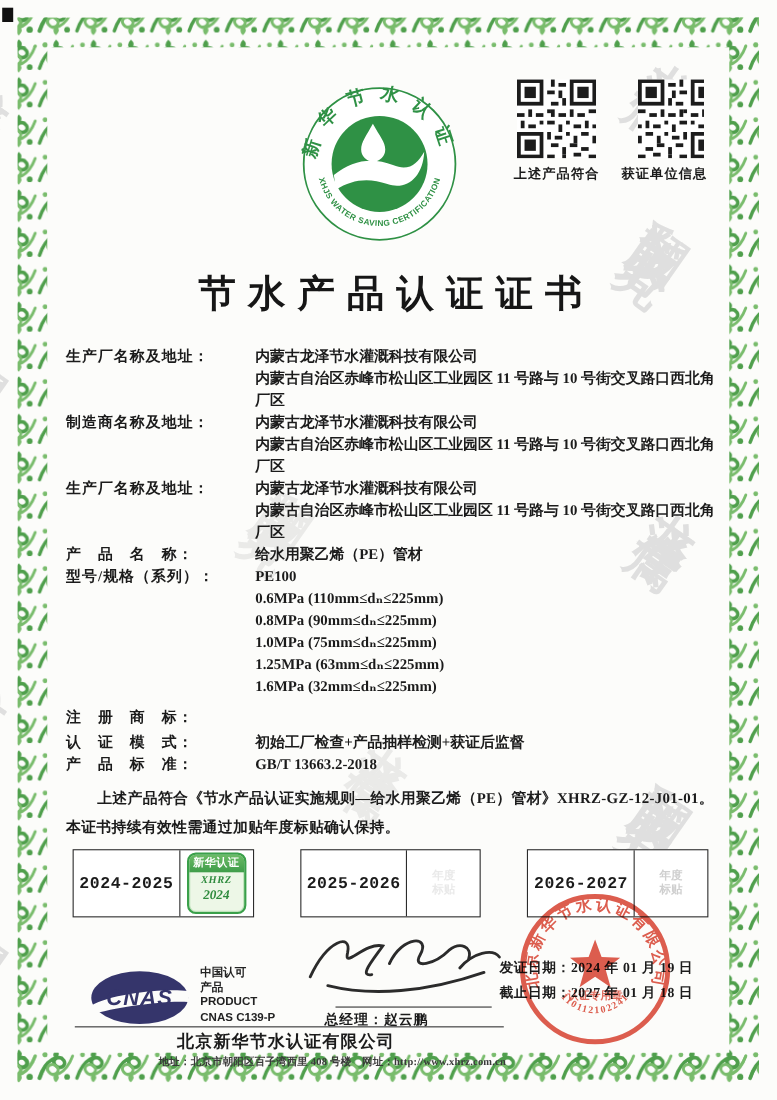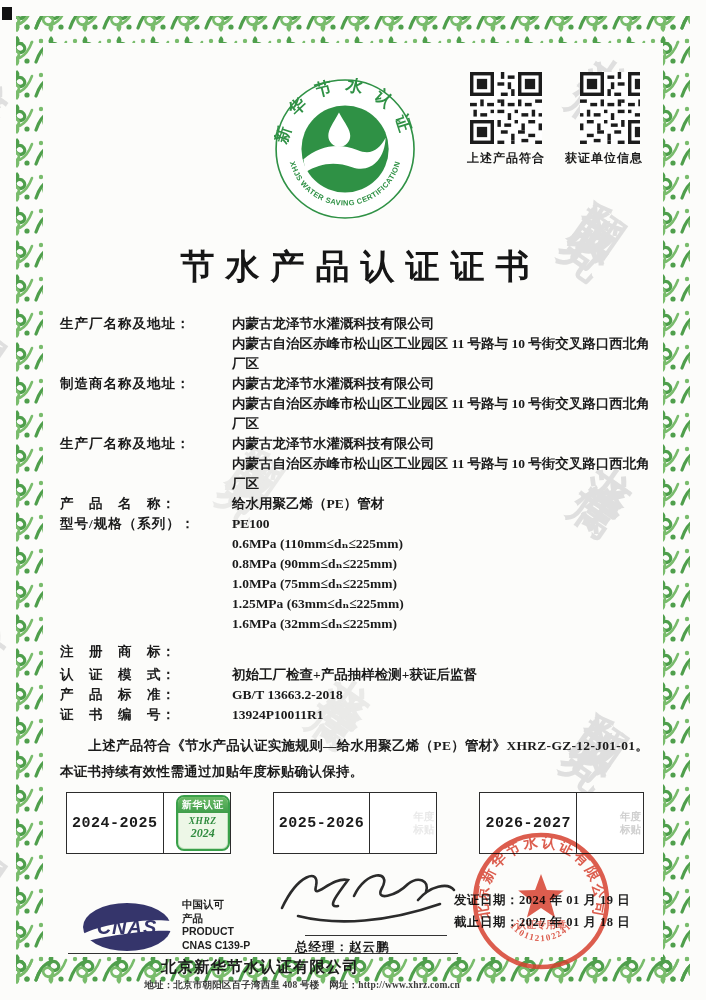"证 书 编 号：" div.frow { html: <div> <span>证 书 编 号：</span> <span> <span>13924P10011R1</span> </span> </div> -> none }
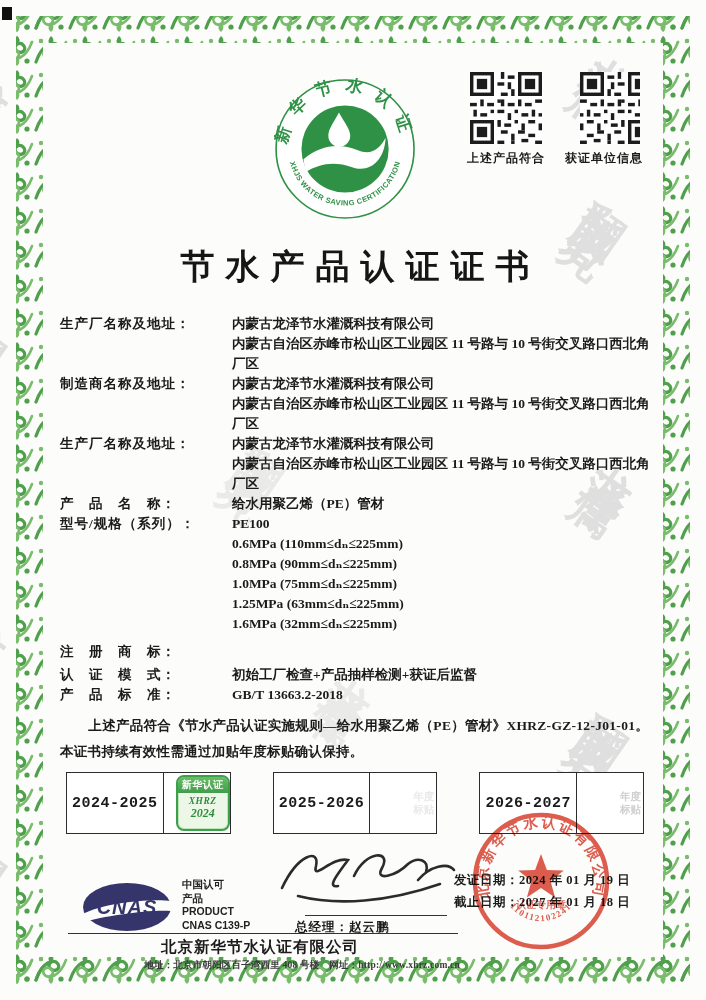"新华认证" .yb-right { justify-content: flex-end -> center }
